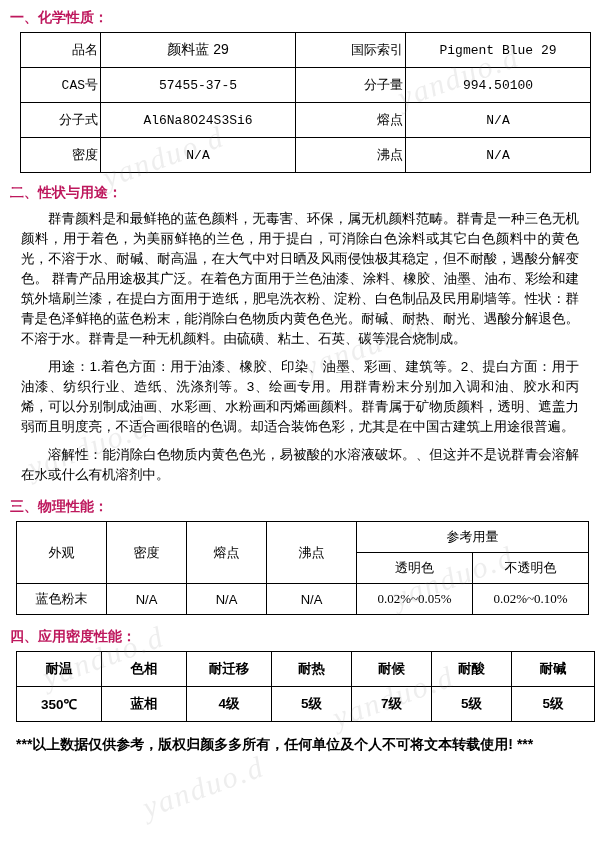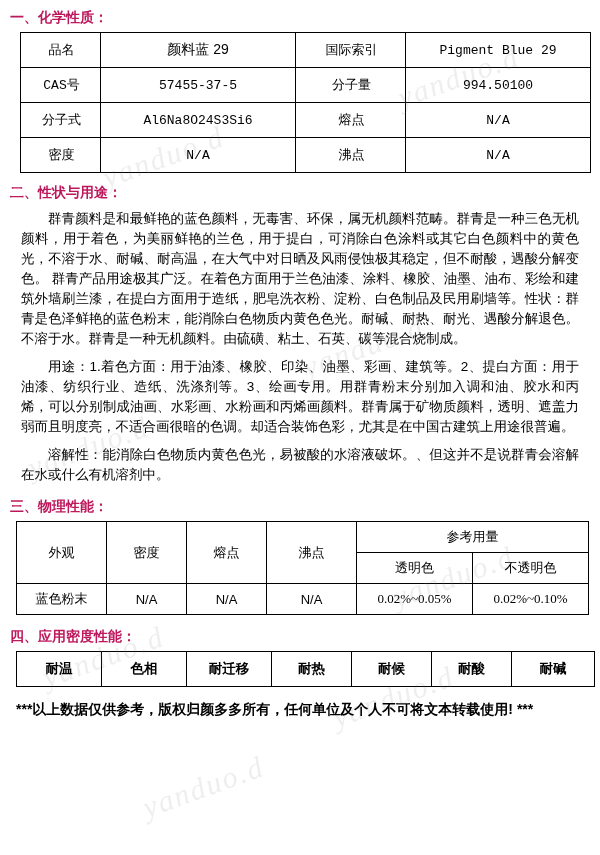"品名" #tbl-chem td.lbl { text-align: center -> right }
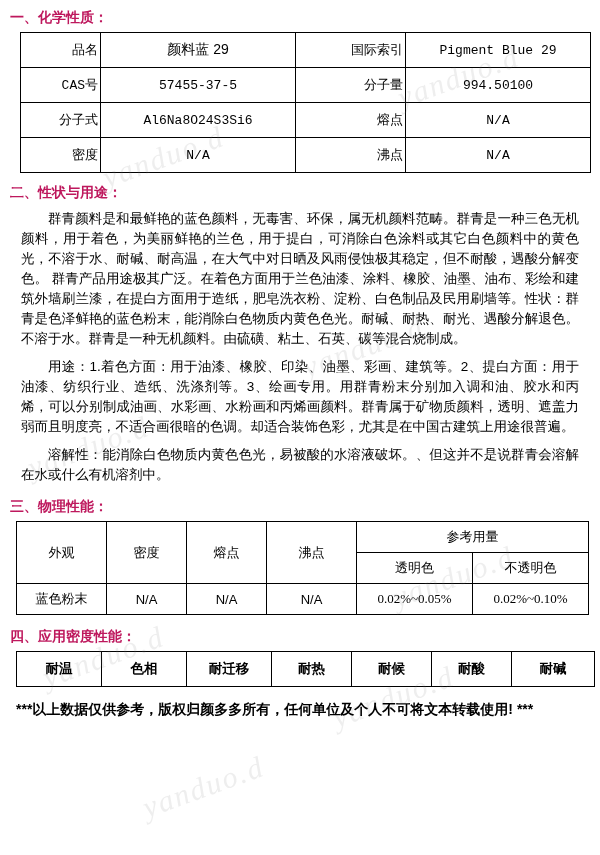"350℃" tr.vals { html: none -> <tr> <td>350℃</td> <td>蓝相</td> <td>4级</td> <td>5级</td> <td>7级</td> <td>5级</td> <td>5级</td> </tr> }
